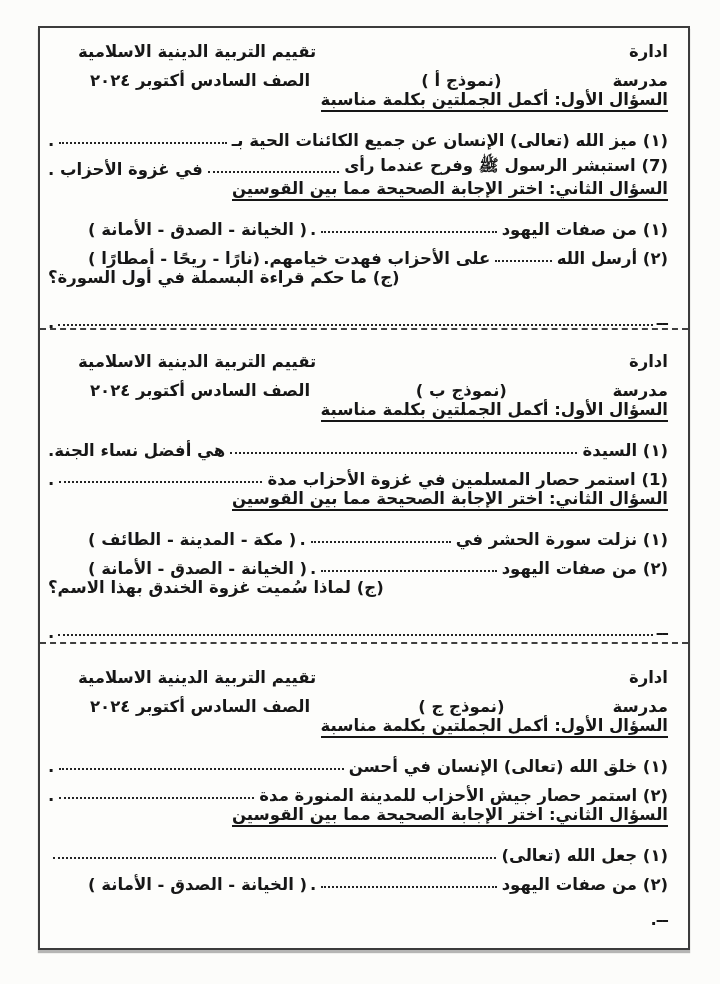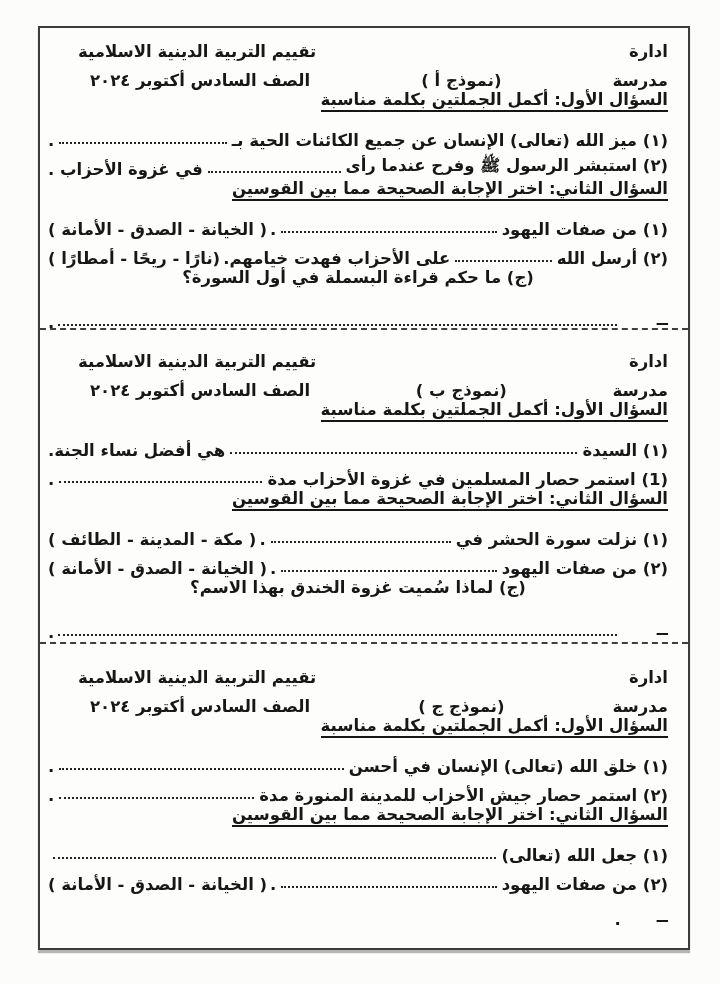"(٢) استبشر الرسول ﷺ وفرح" span { text: ٢ -> 7 }
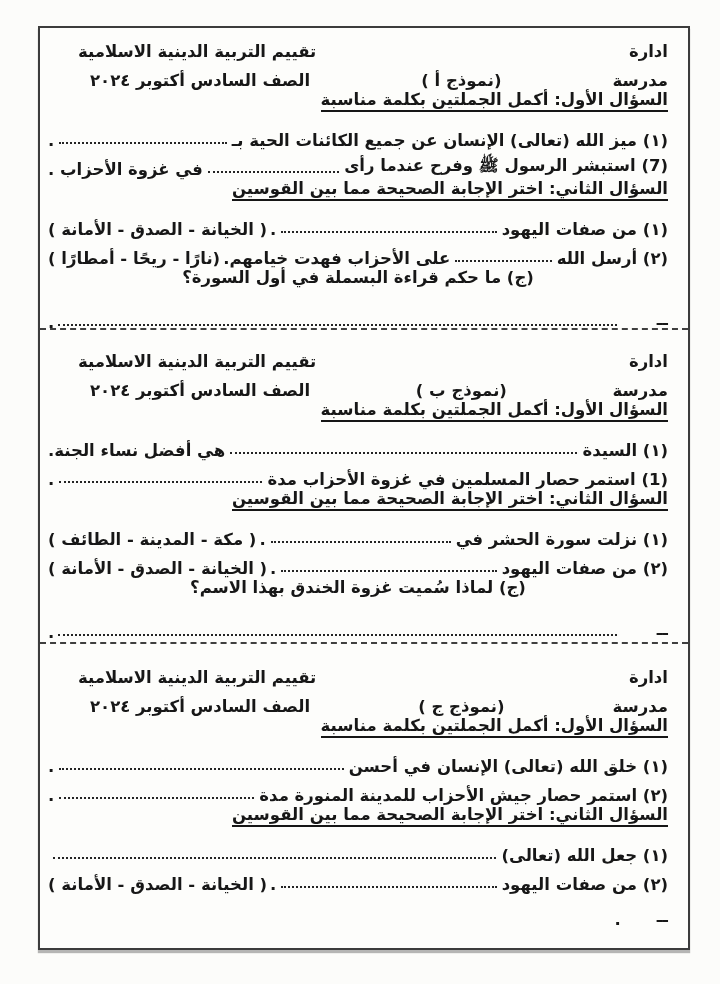"( الخيانة - الصدق -" .choices { margin-left: none -> 40px }
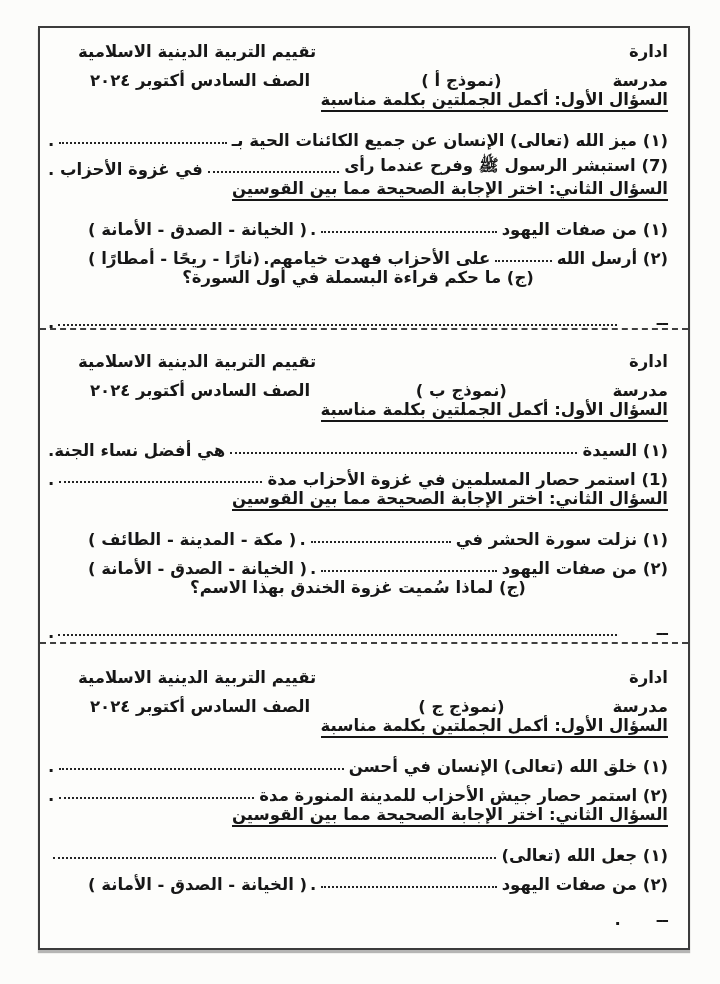"(ج) ما حكم قراءة البسملة" .essay { text-align: center -> left }
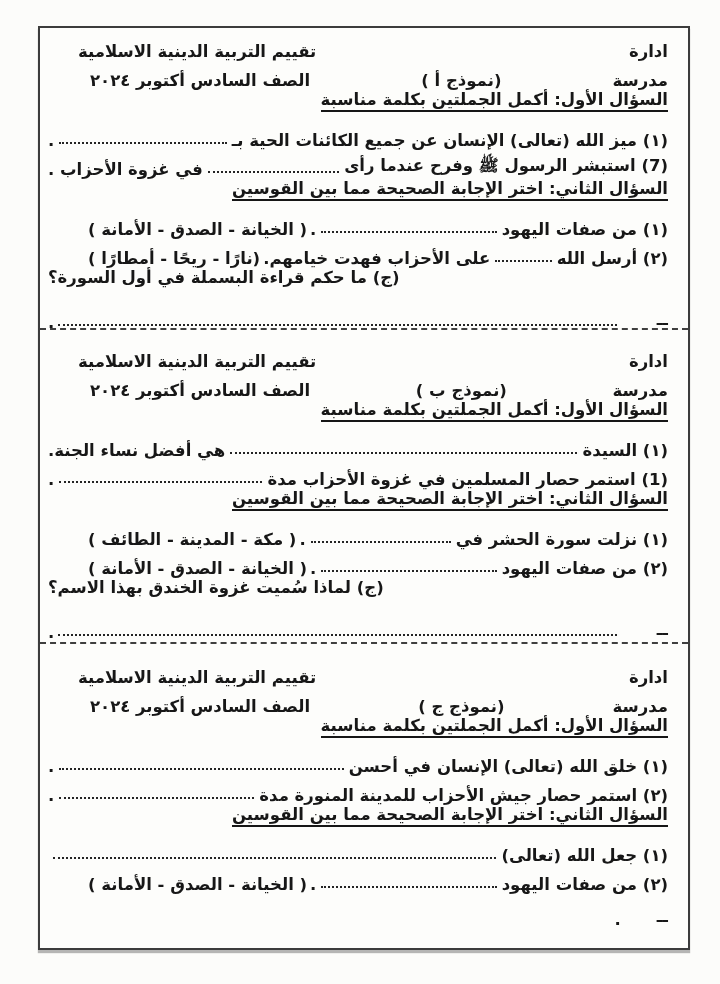"ــ" .ansrow .dash { margin-left: 36px -> none }
